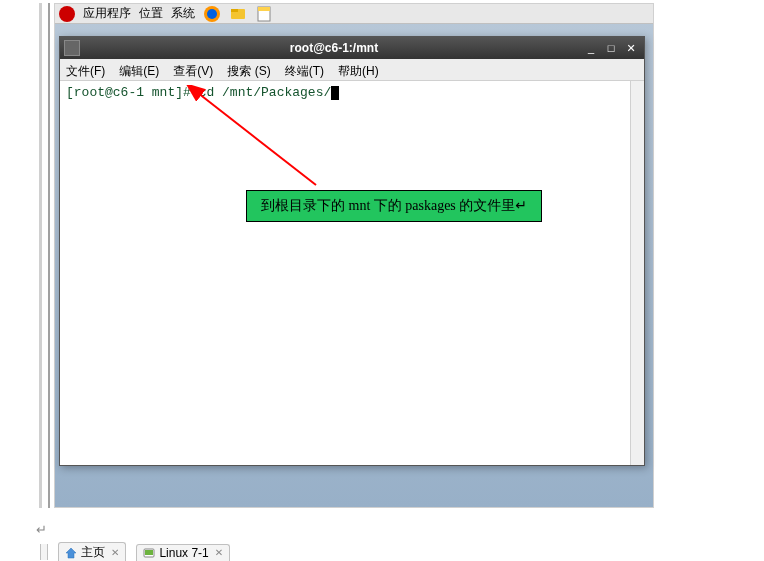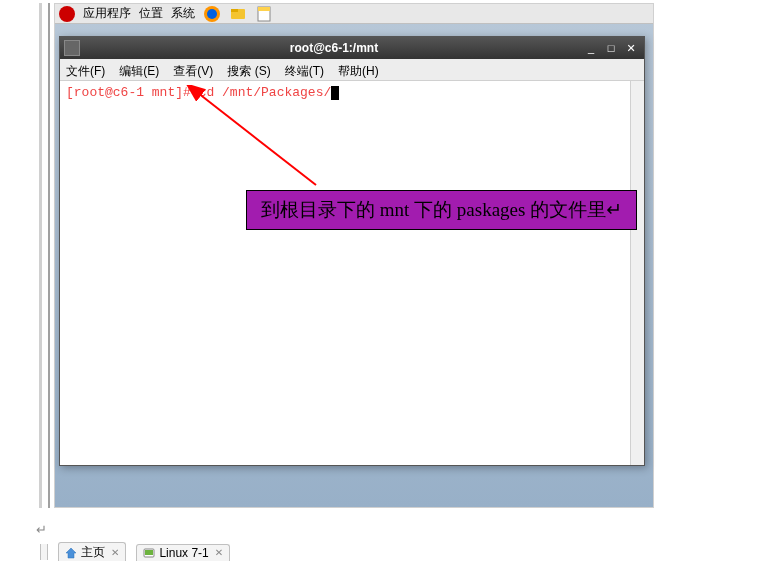"[root@c6-1 mnt]# cd /mnt/Packages/" .terminal-body { color: #ef4444 -> #14532d }
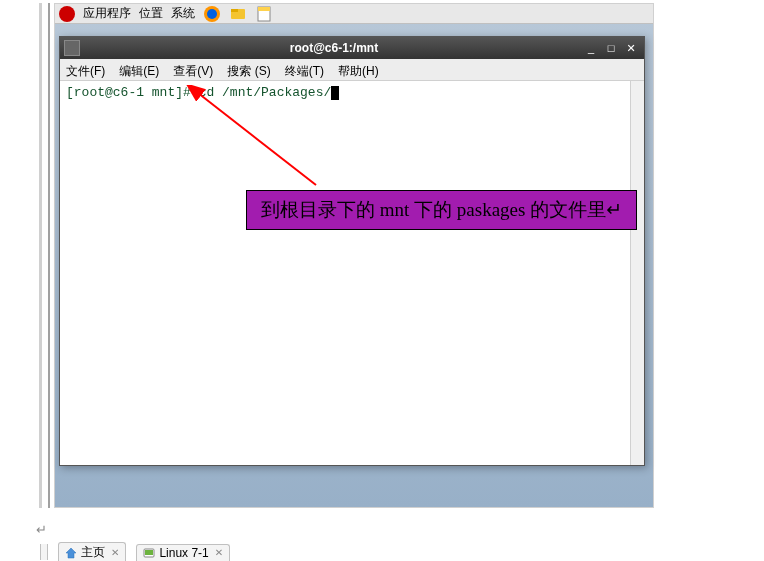"到根目录下的 mnt 下的 paskages 的文件里↵" .annotation-box { background: #a21caf -> #22c55e; font-size: 19px -> 14px }
